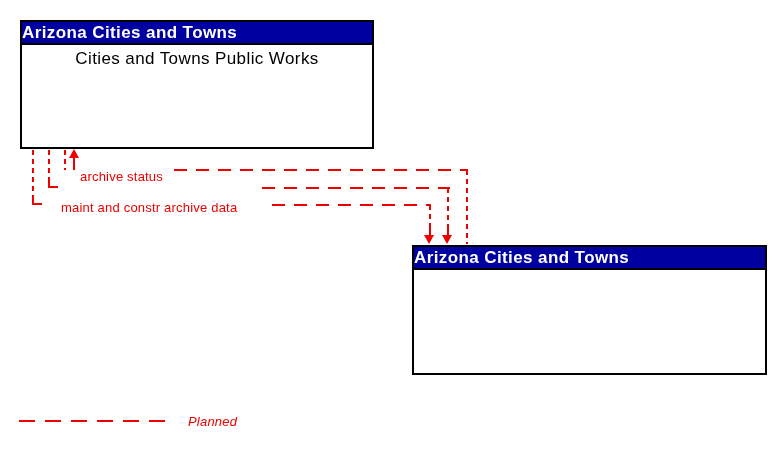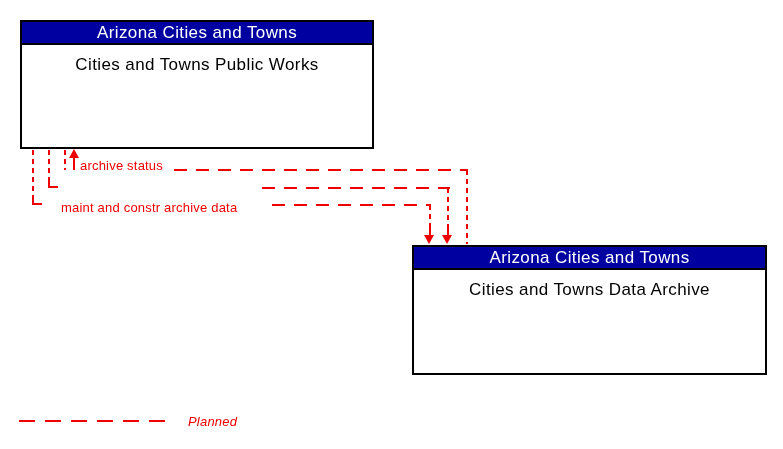"Arizona Cities and Towns" .ebox-header { font-weight: none -> bold; text-align: center -> left }
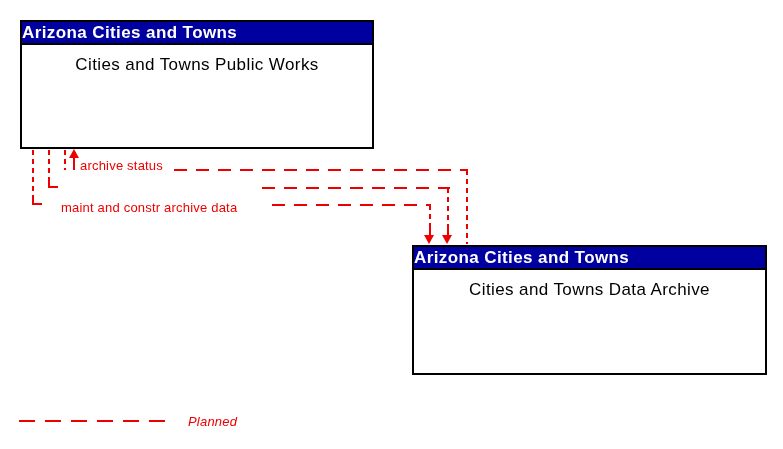"Cities and Towns Public Works" .ebox-body { padding-top: 10px -> 4px }
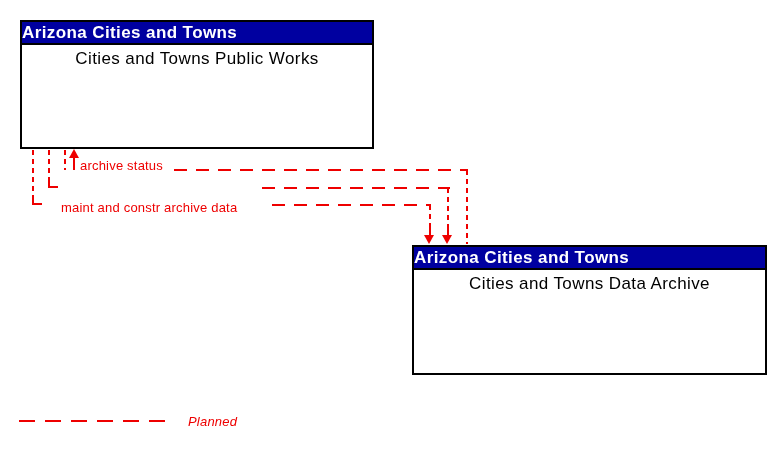"archive status" div.flow-label { top: 165px -> 176px }
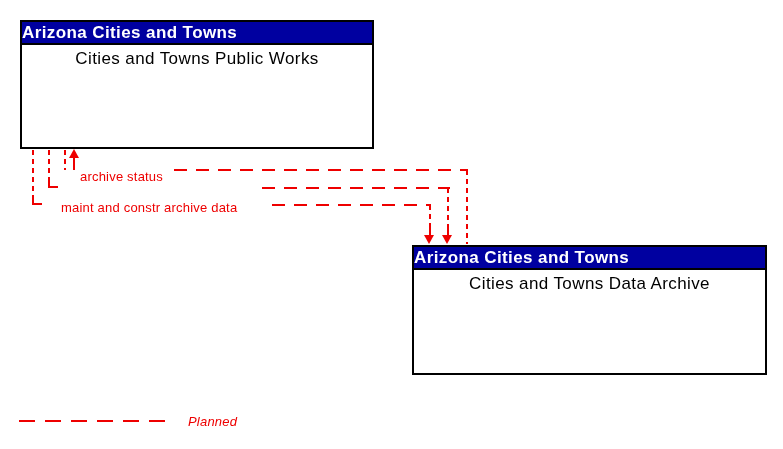"Cities and Towns Data Archive" div.ebox-body { html: <div> <span>Cities and Towns Data Archive</span> </div> -> none }
